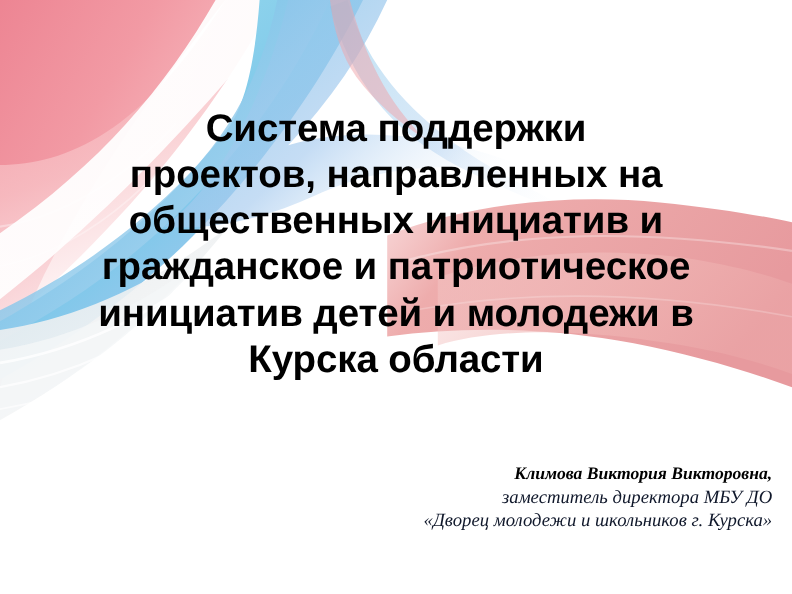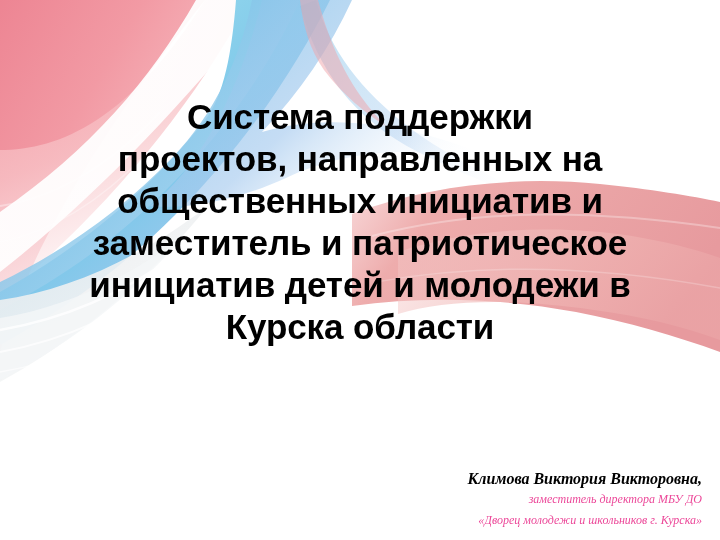"заместитель и патриотическое" div.title-line { text: заместитель -> гражданское }
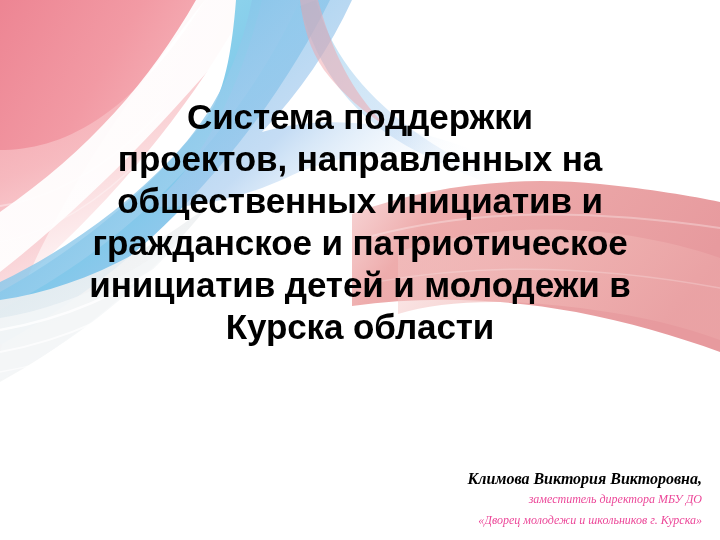"Климова Виктория Викторовна," #author-block { margin-top: 48px -> none }
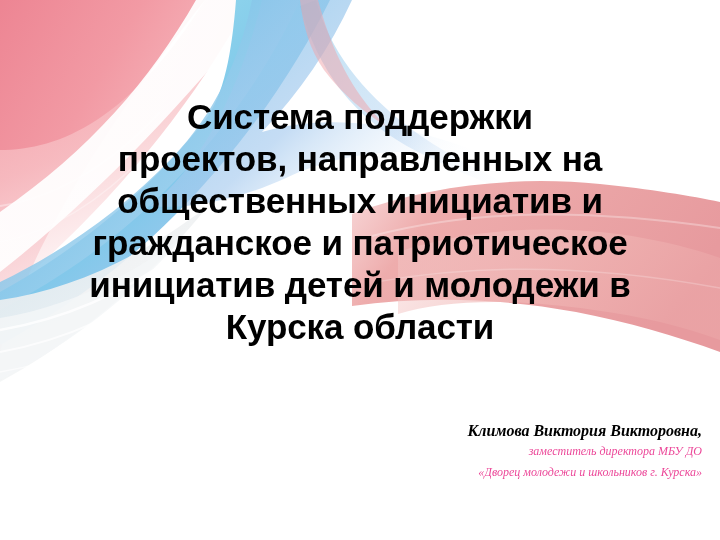"заместитель директора МБУ ДО" .author-role, .author-org { color: #ec4899 -> #0f172a; font-size: 12px -> 17px }
